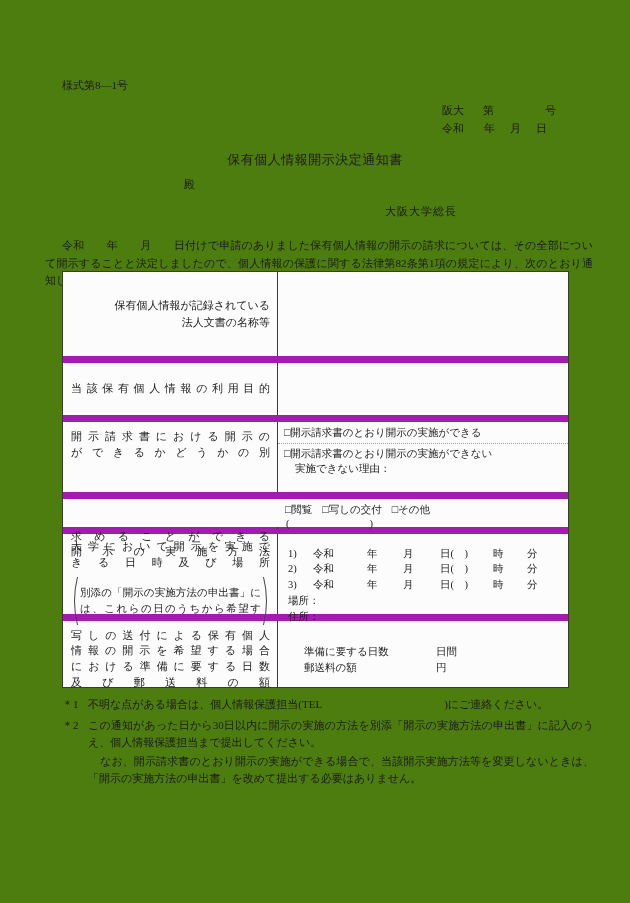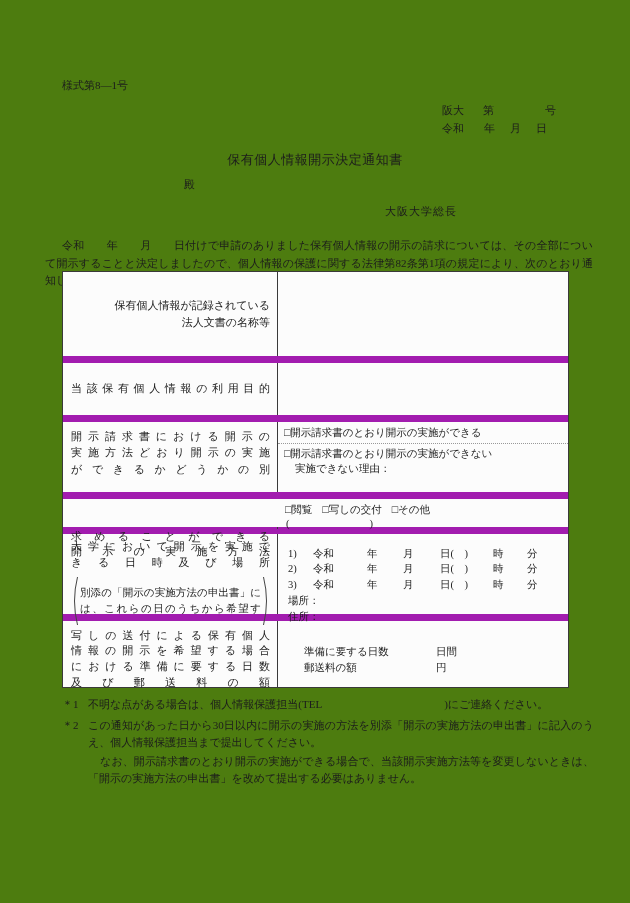"実施方法どおり開示の実施" div.jl { html: <div>実施方法どおり開示の実施</div> -> none }
